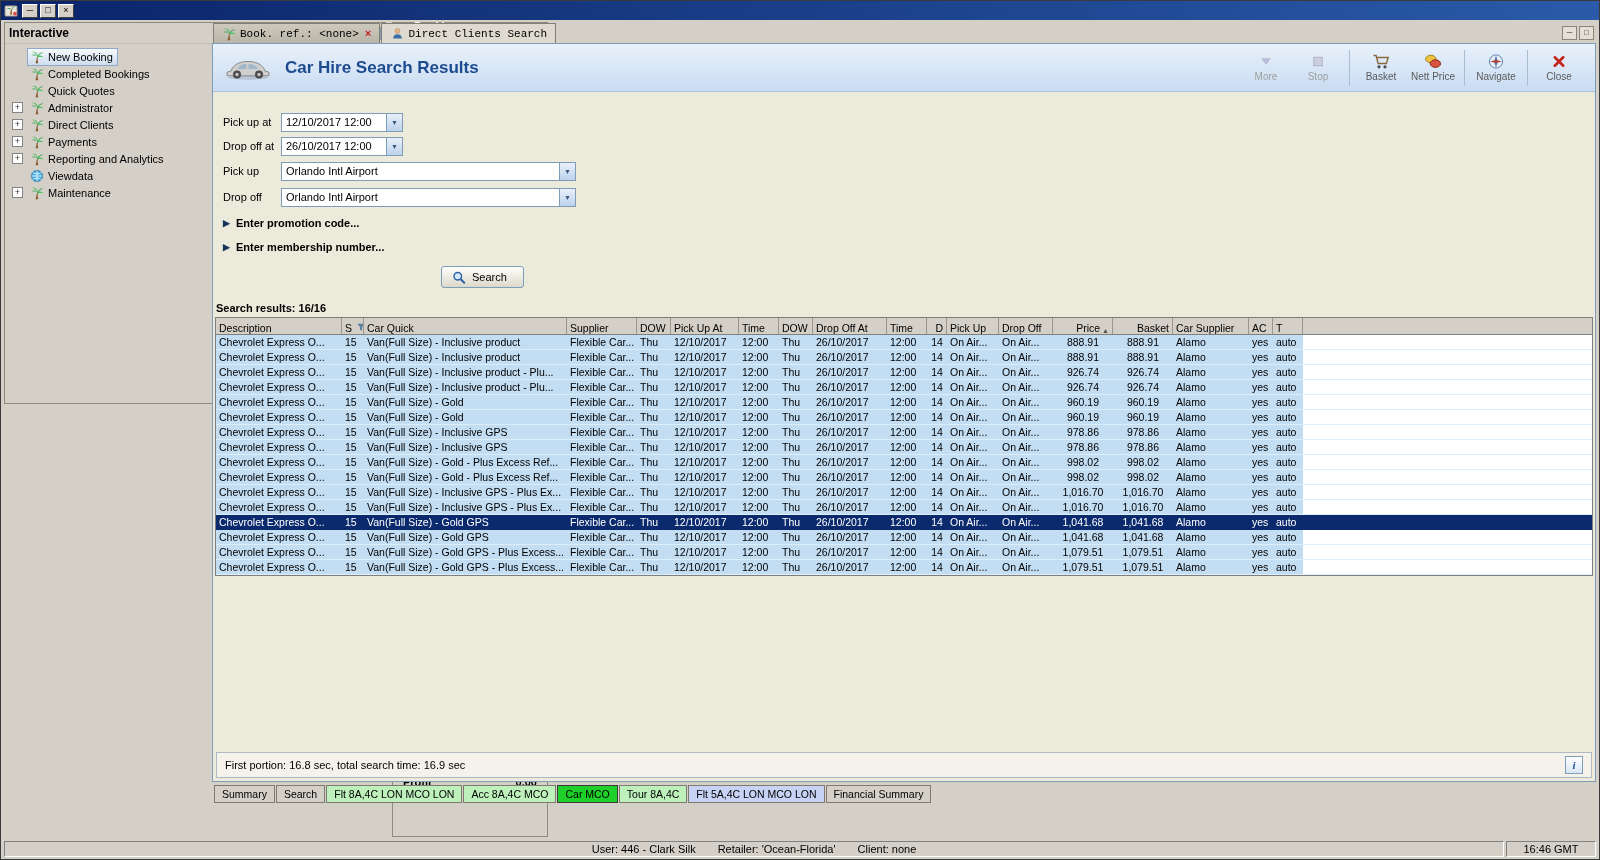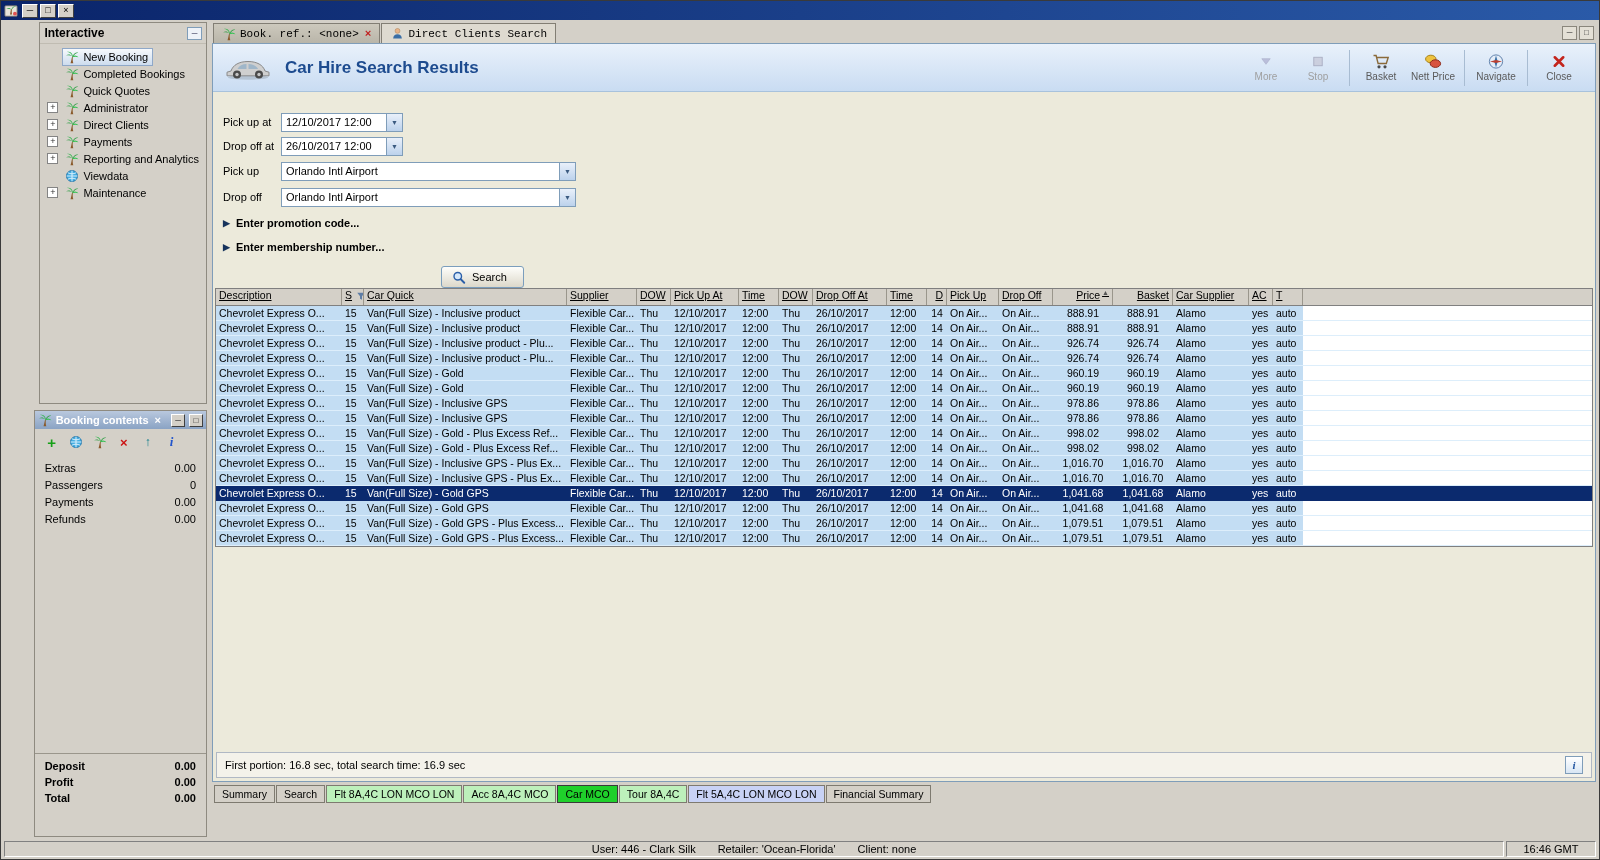"Interactive" .left-col { align-items: flex-end -> none; flex-direction: column -> row }
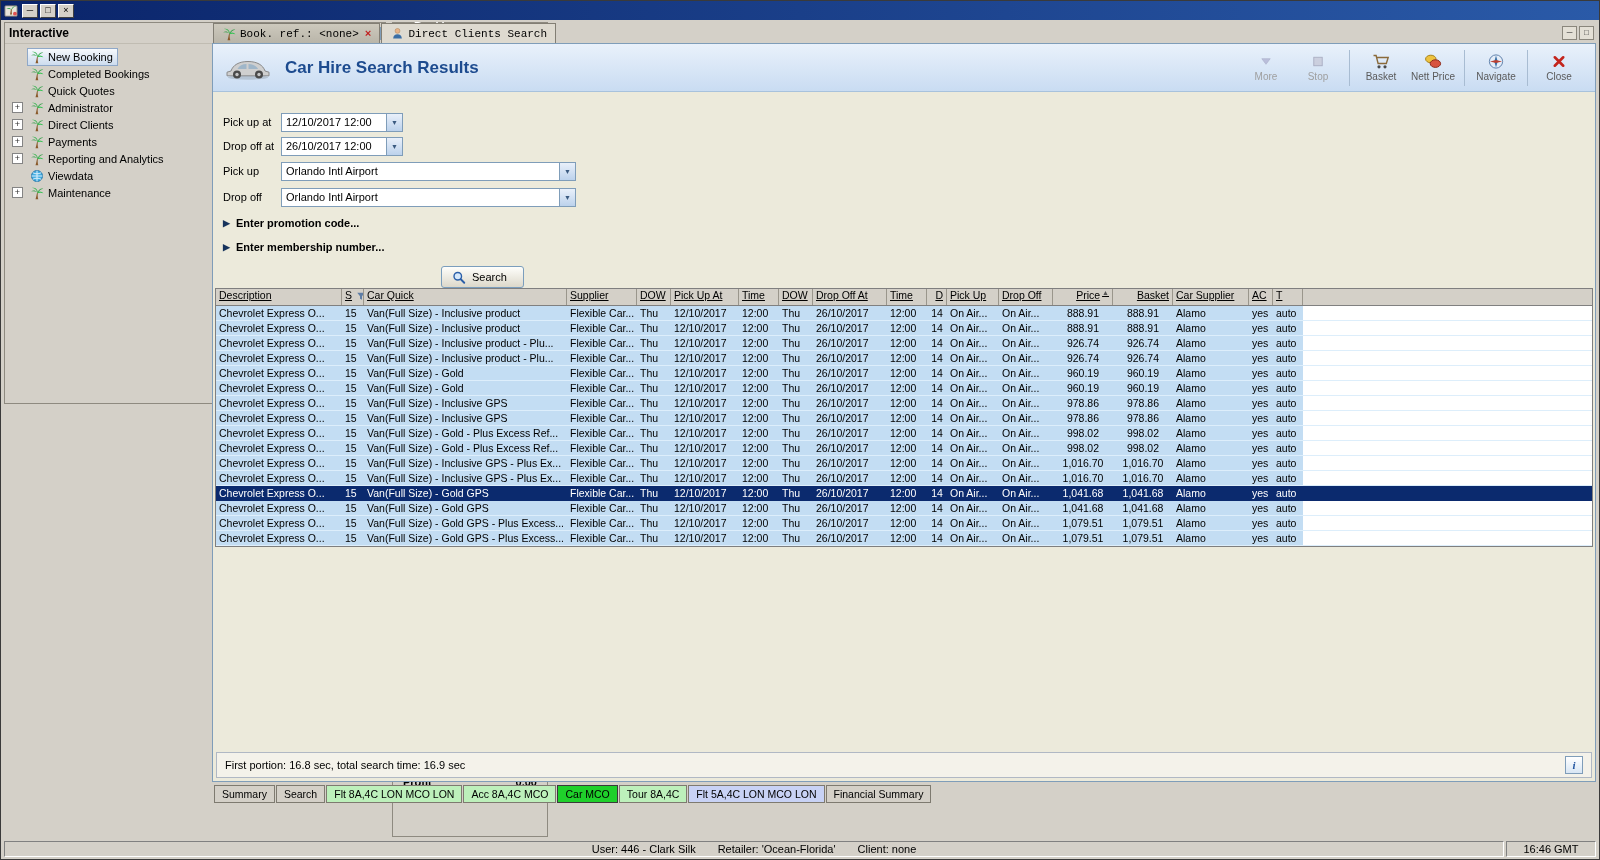"Search results: 16/16" div.results-label { html: none -> <div>Search results: 16/16</div> }
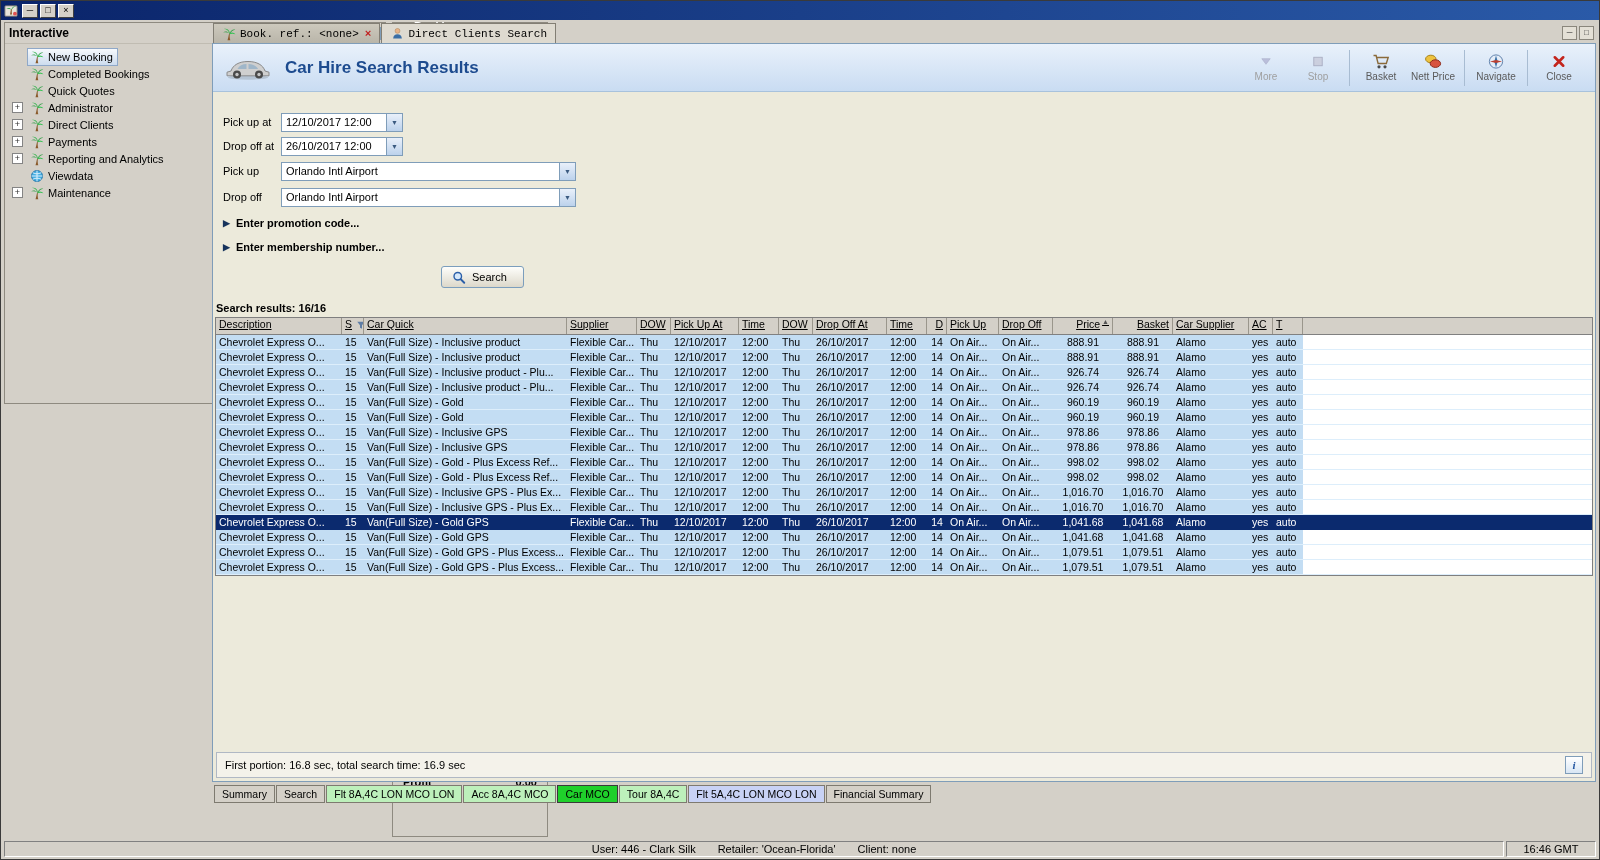"Description" .t-hcell { align-items: flex-start -> flex-end; text-decoration: underline -> none }
